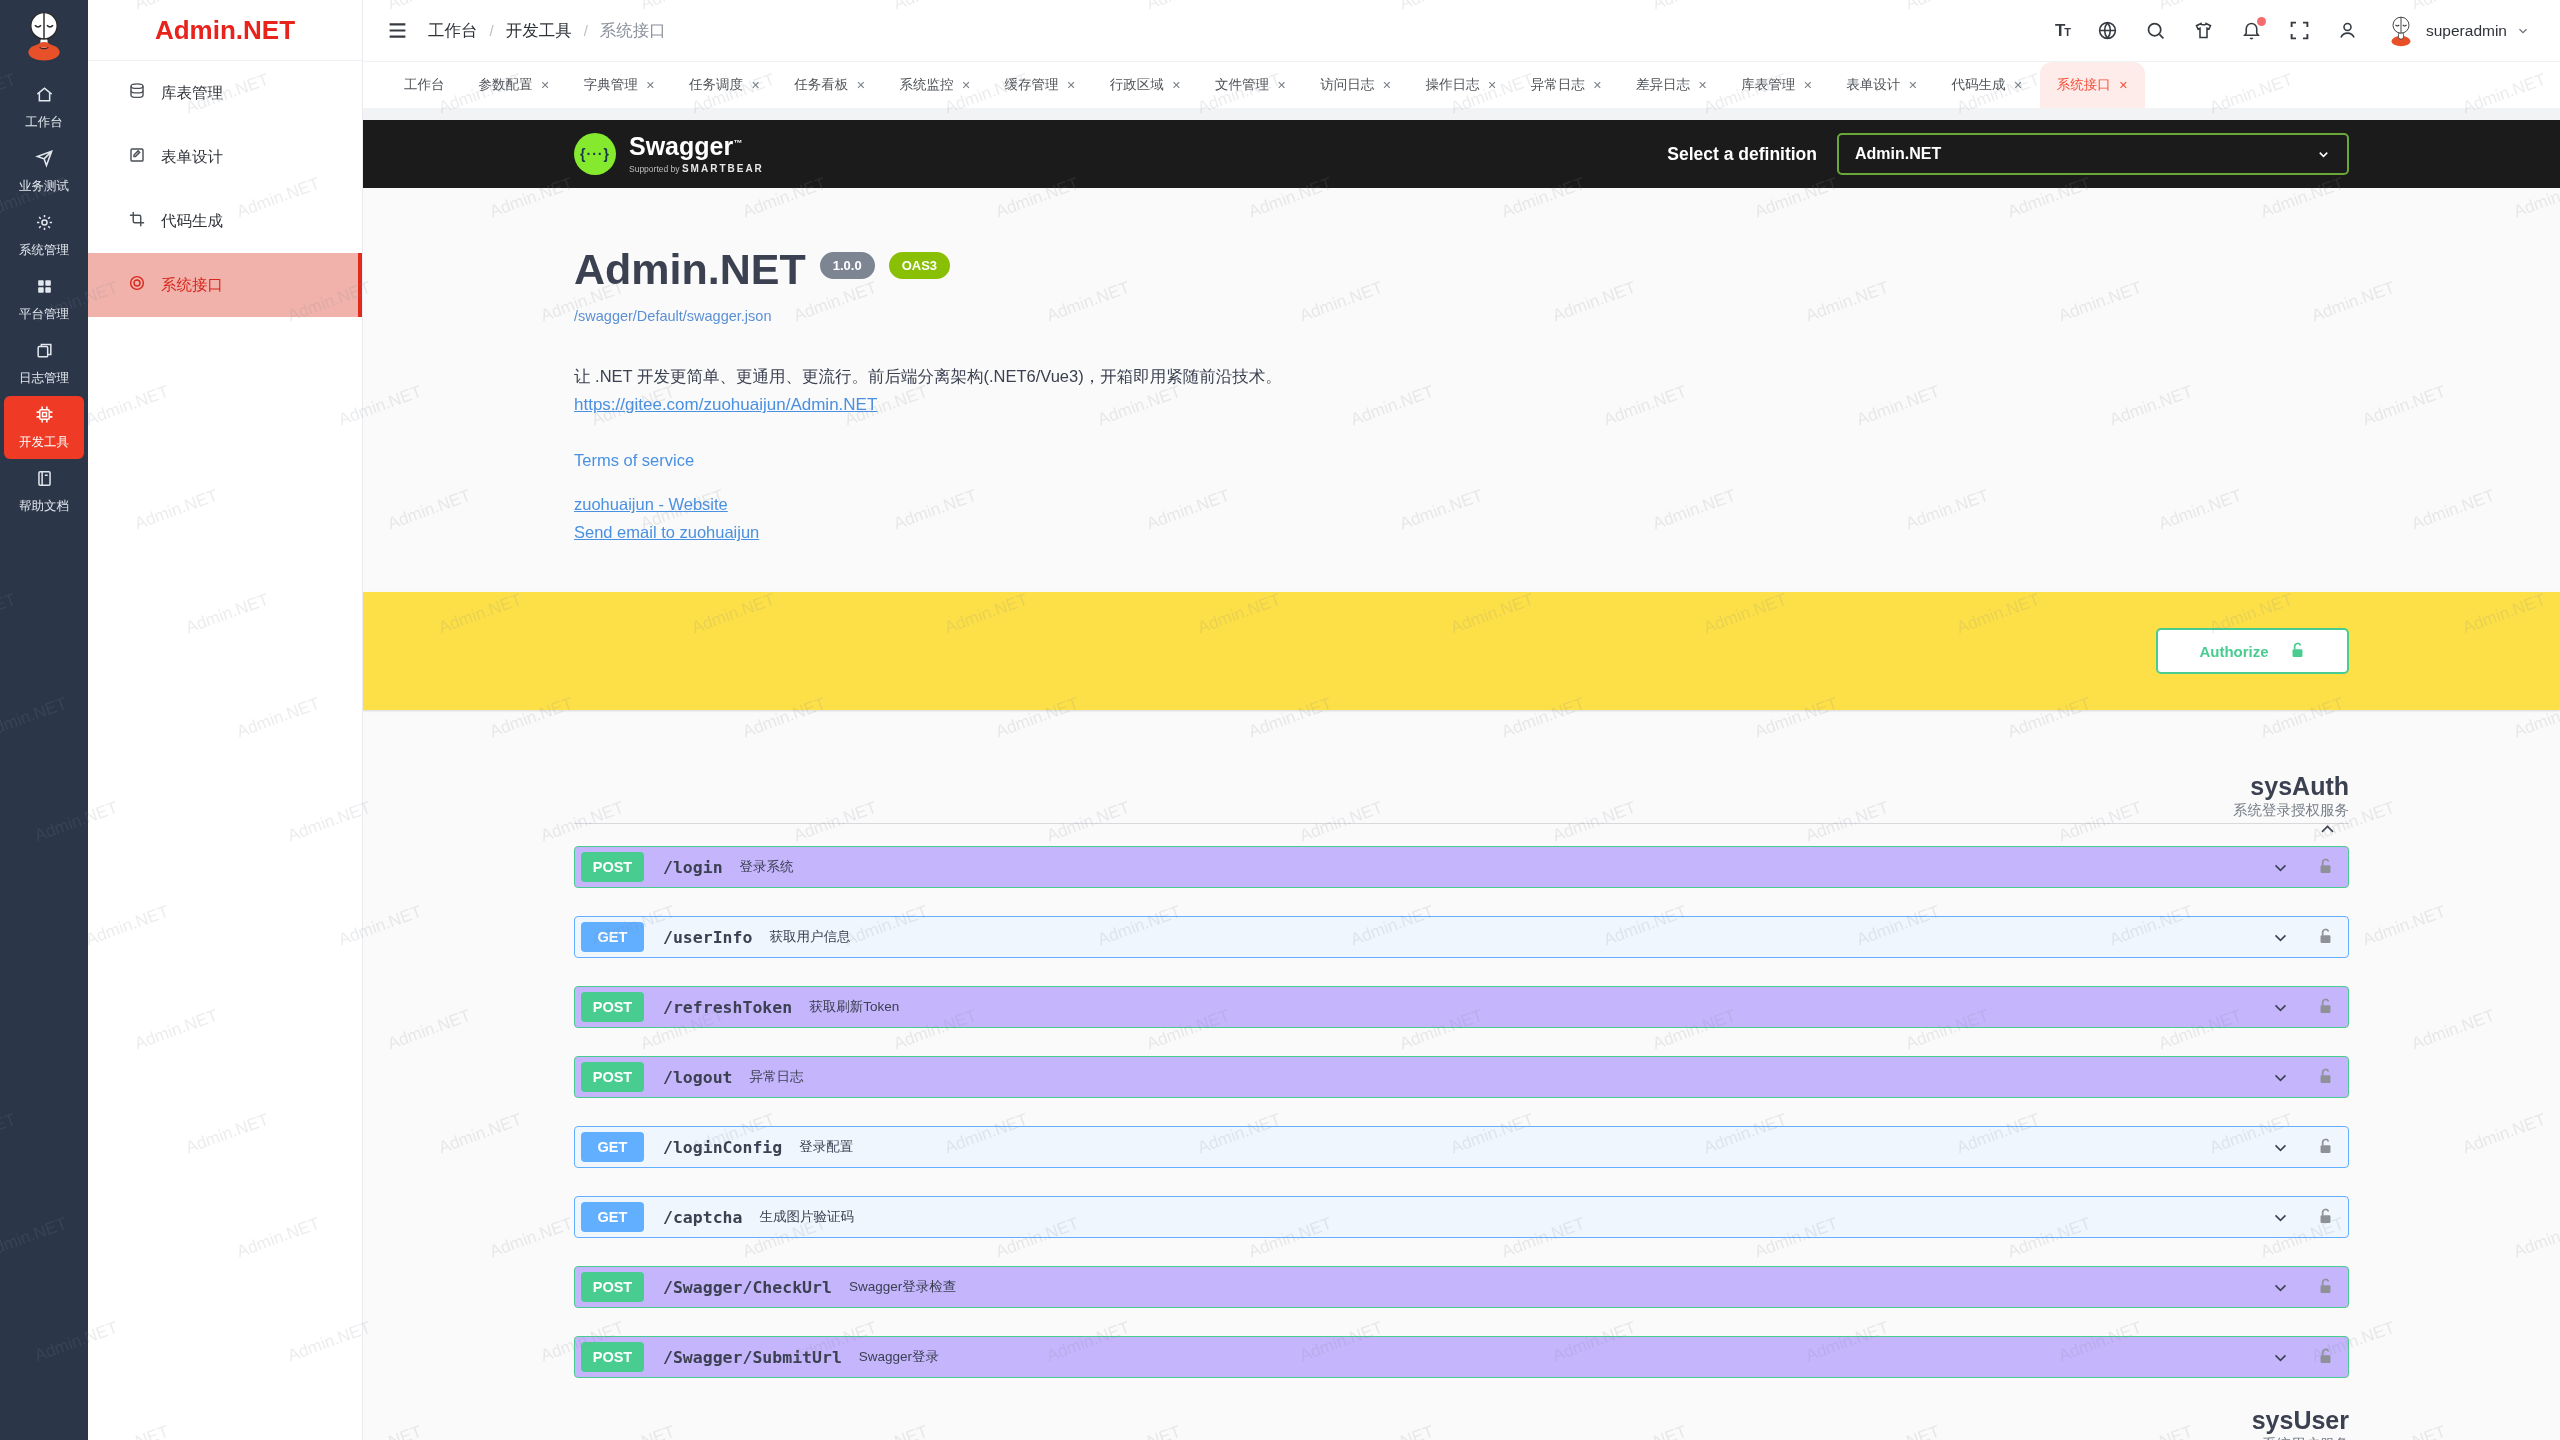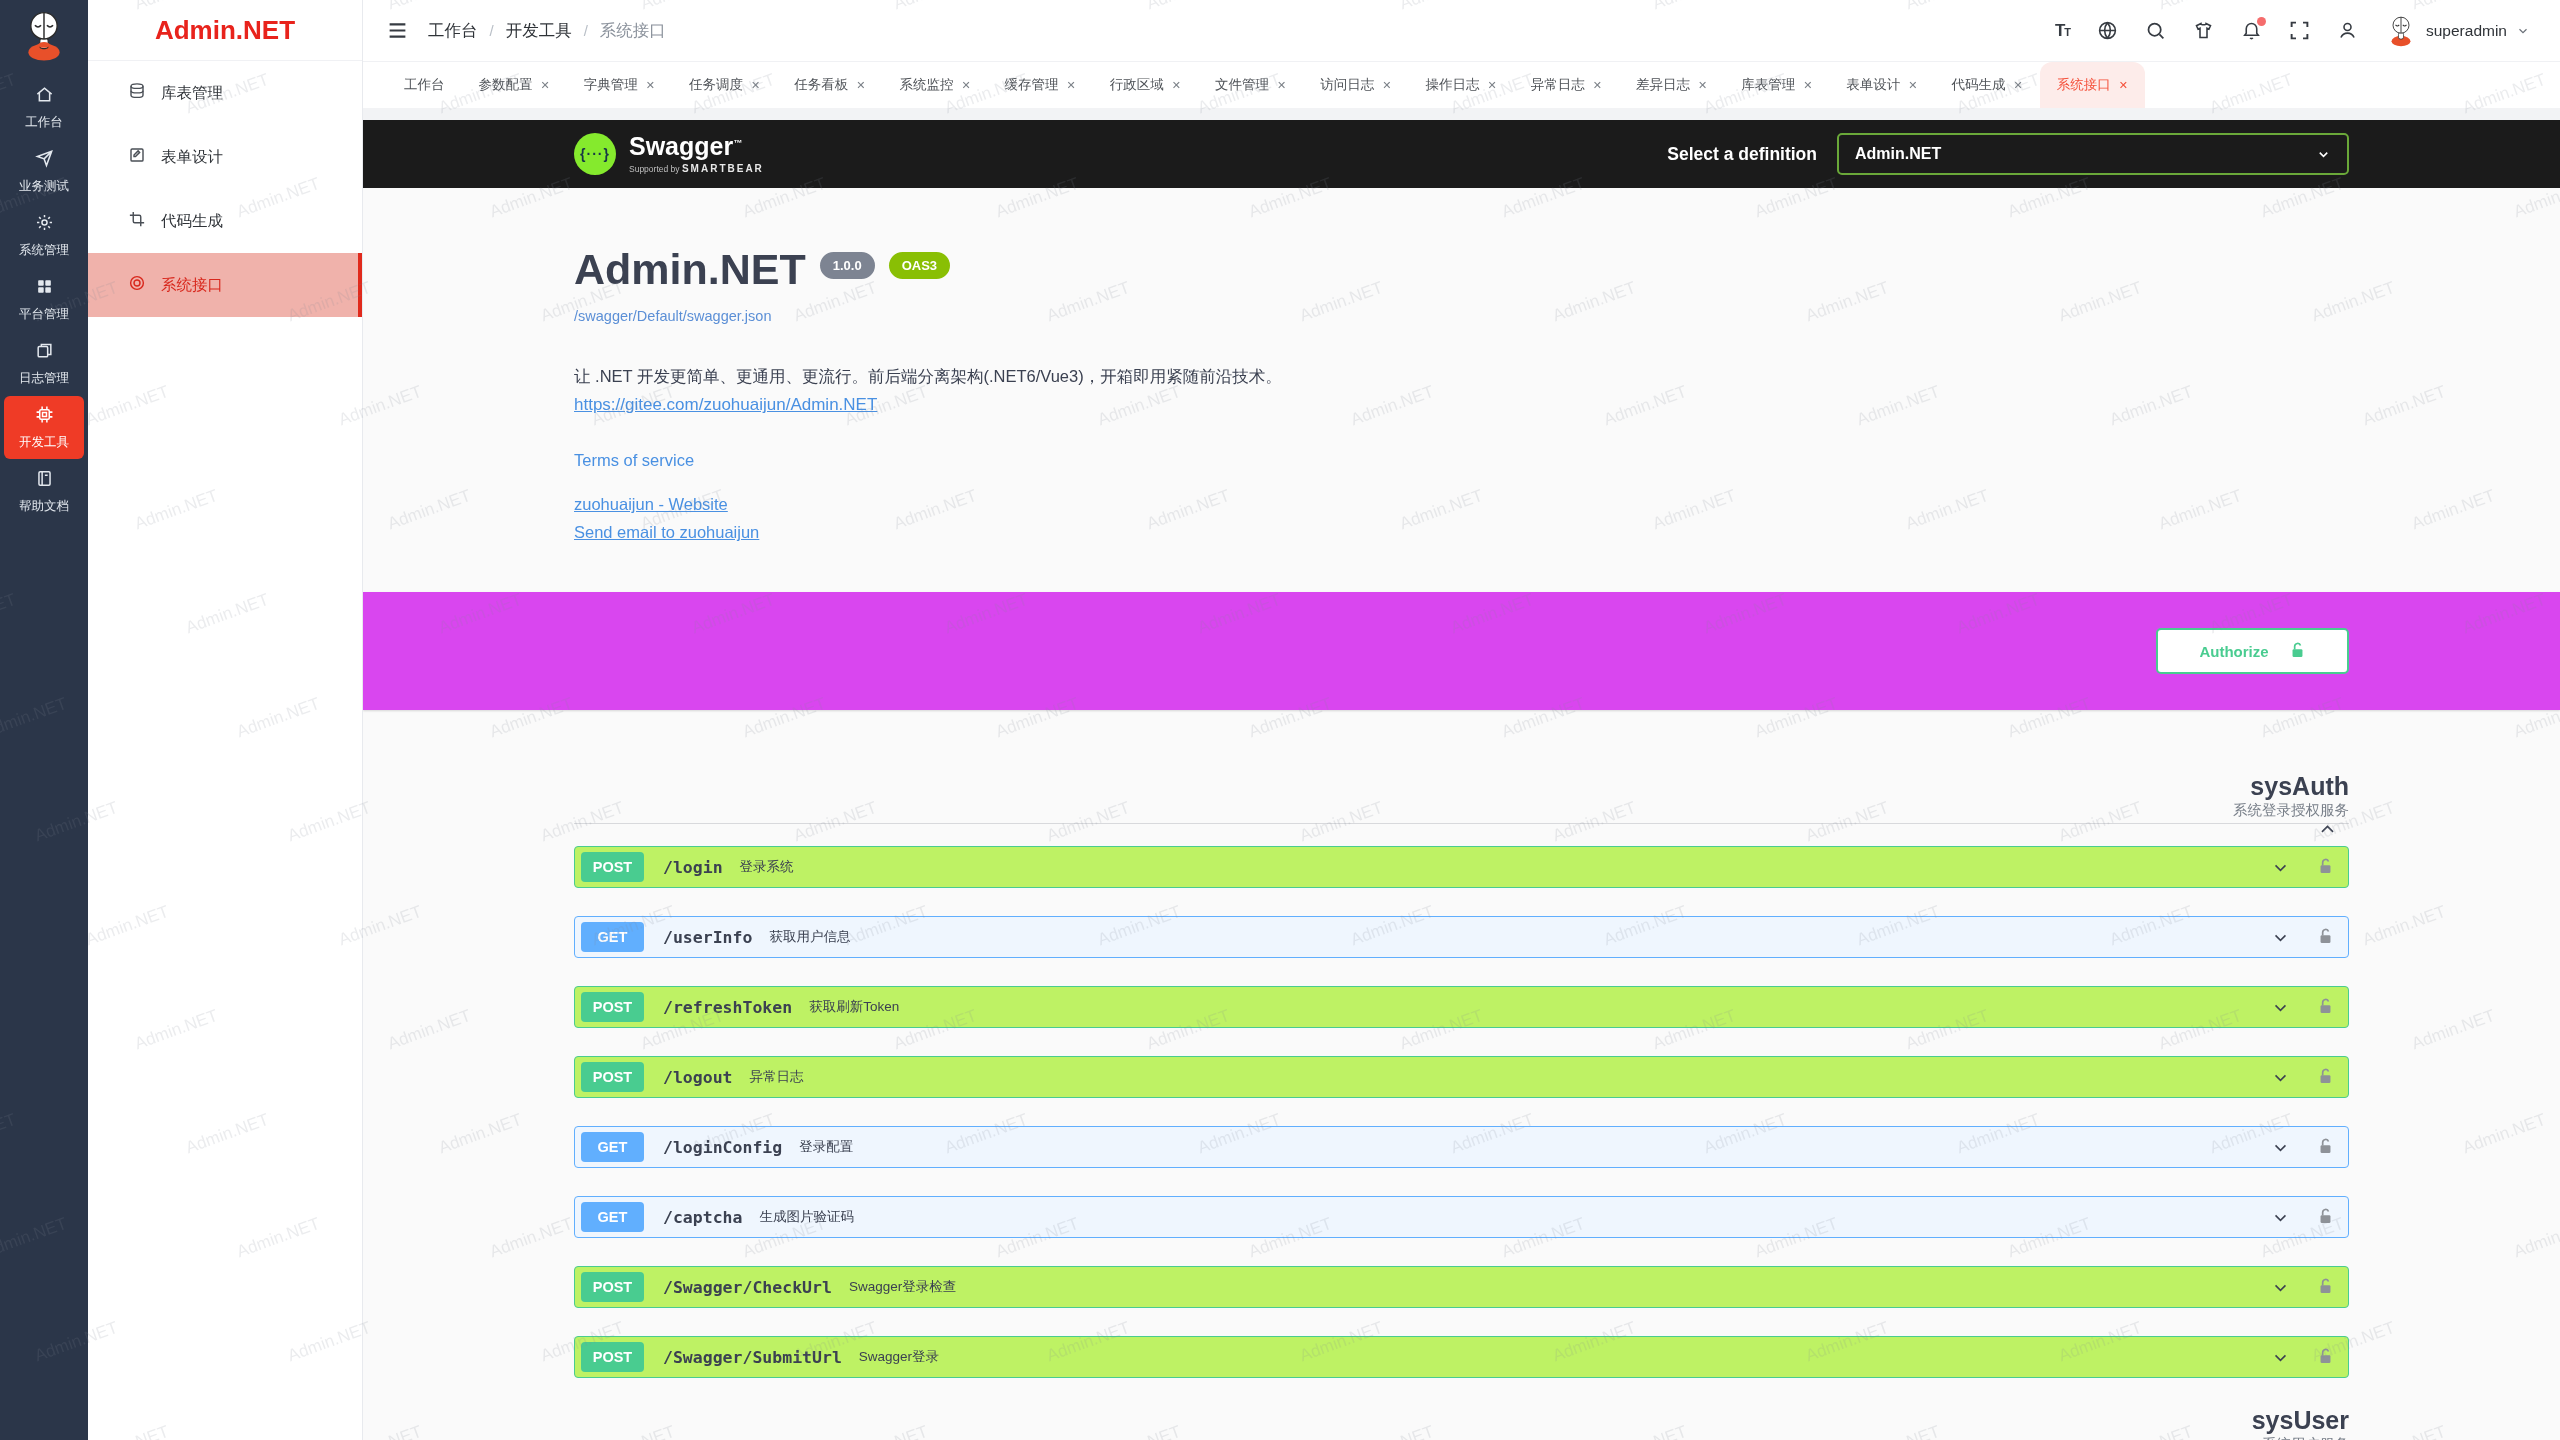"Authorize" .scheme-bar { background: #d946ef -> #fde047 }
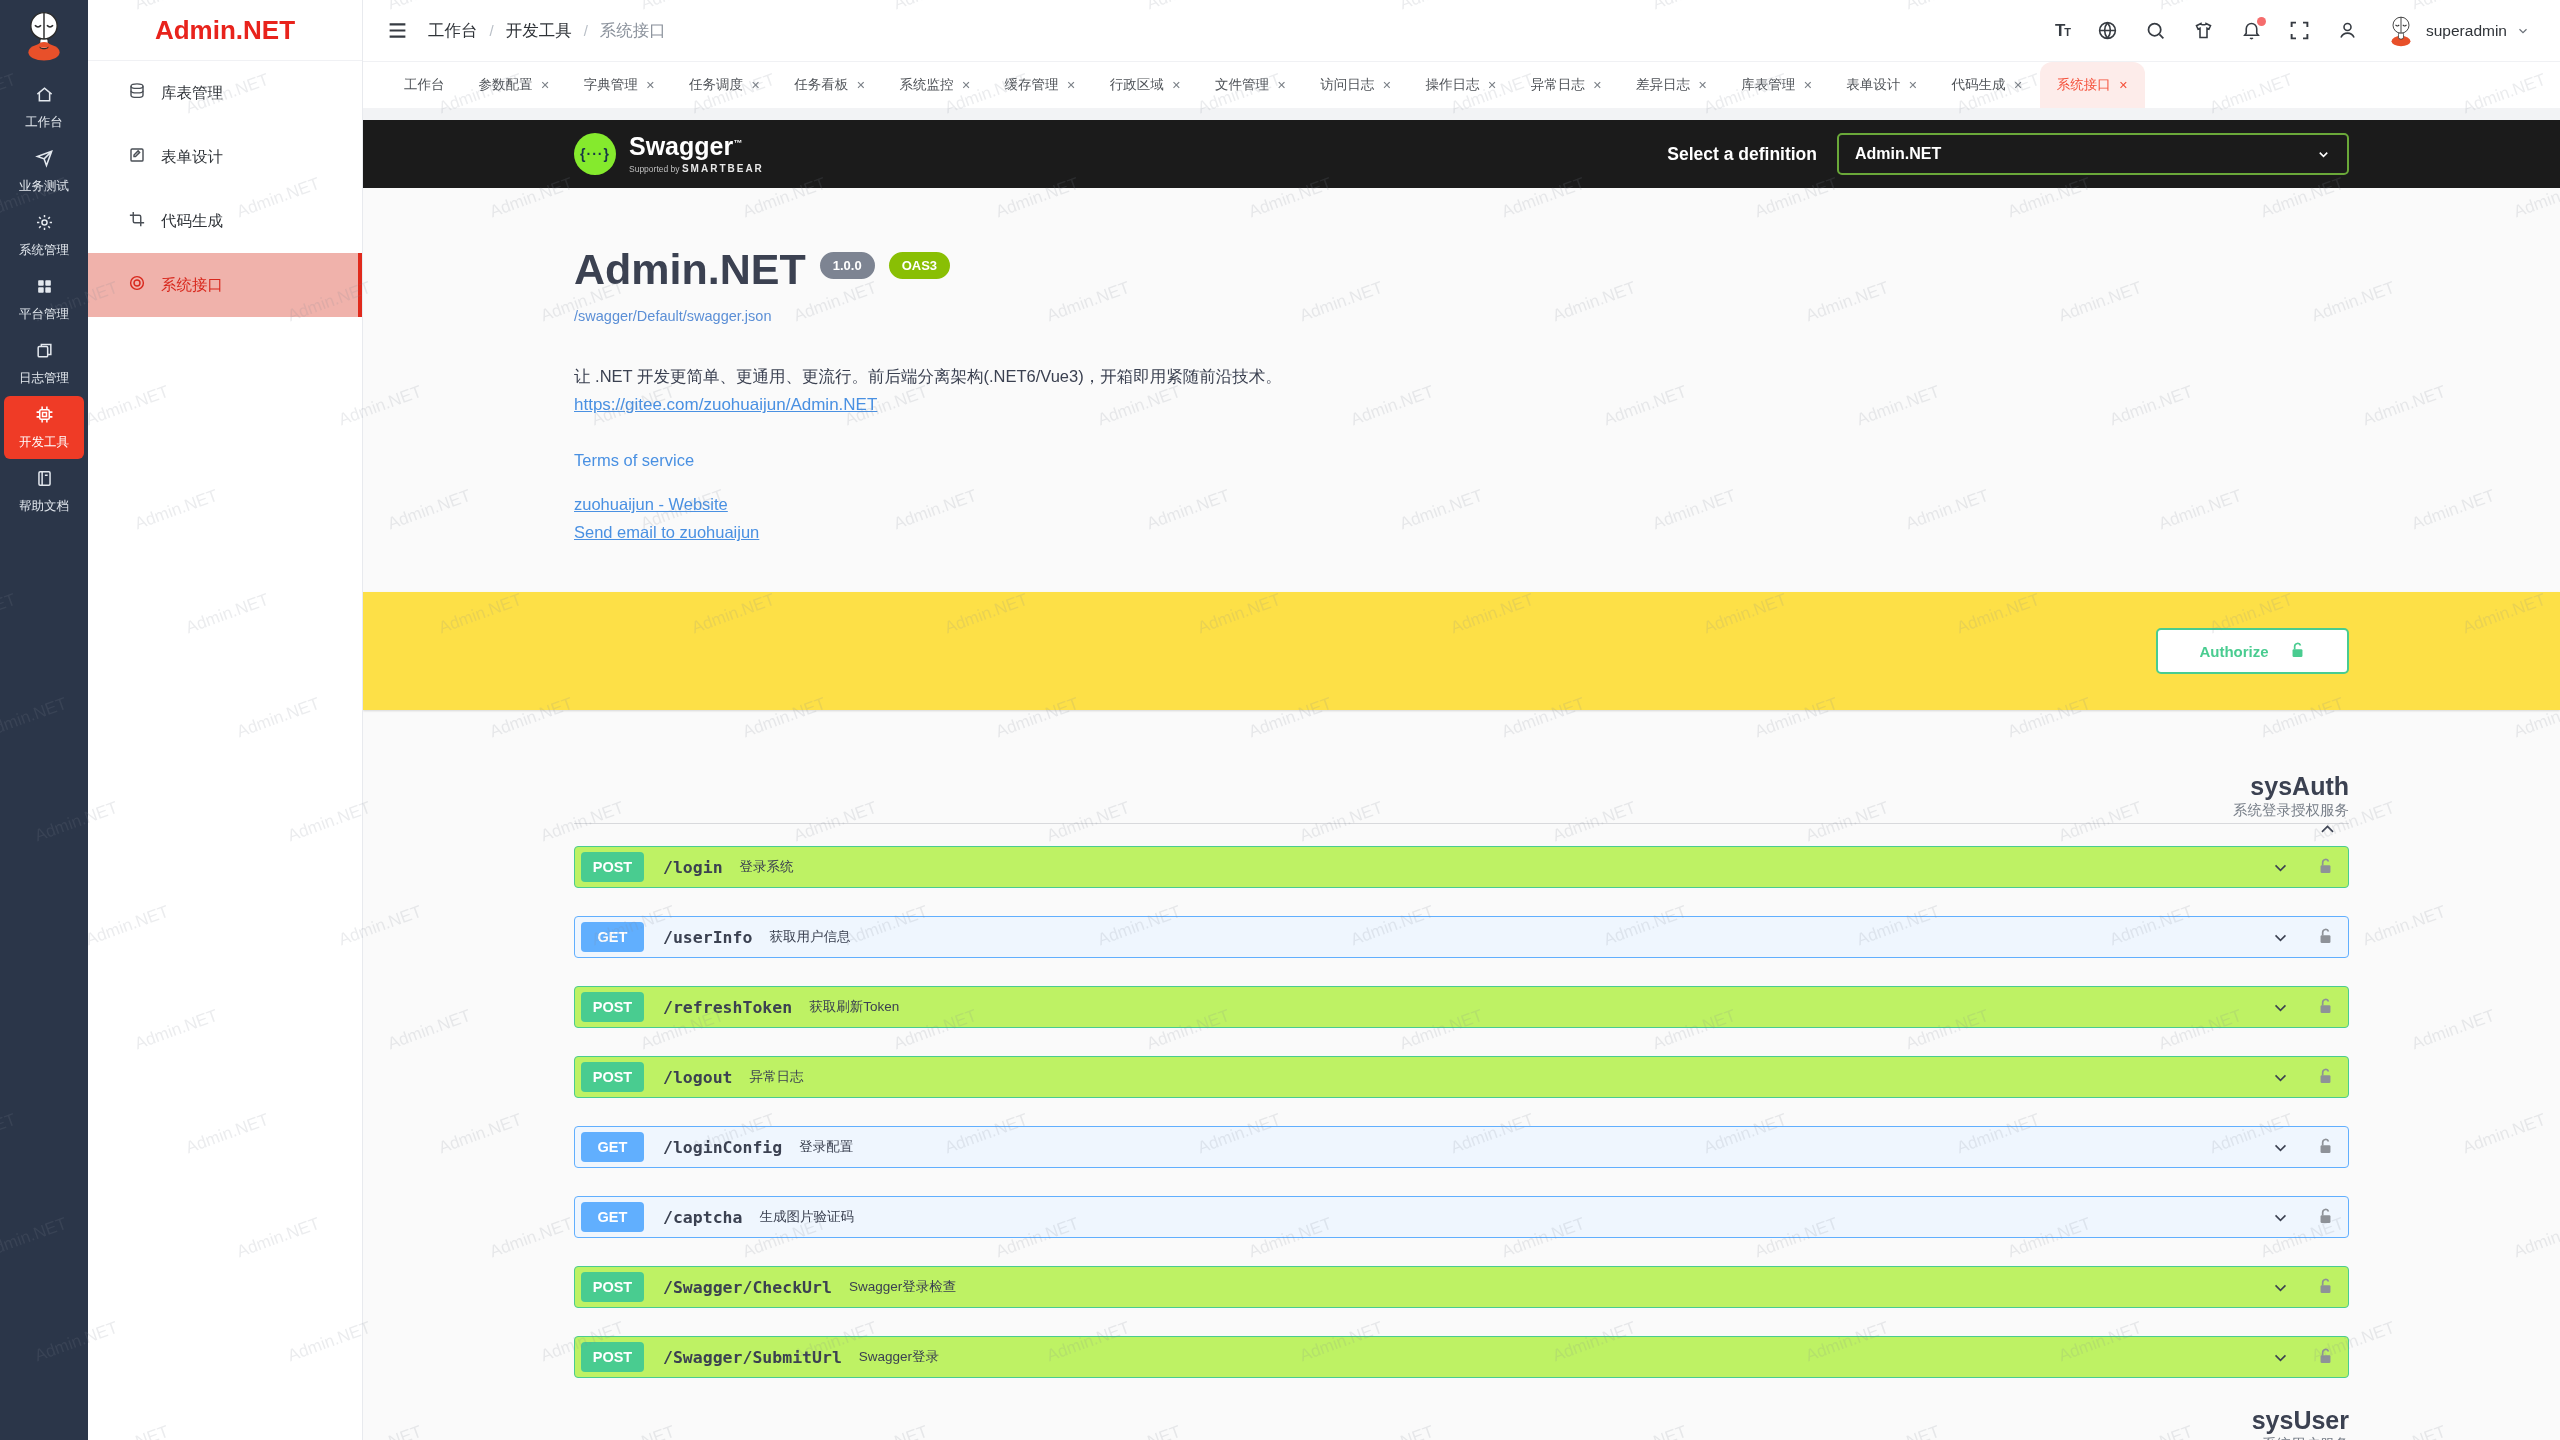"POST" .op.post { background: #bef264 -> #c4b5fd }
